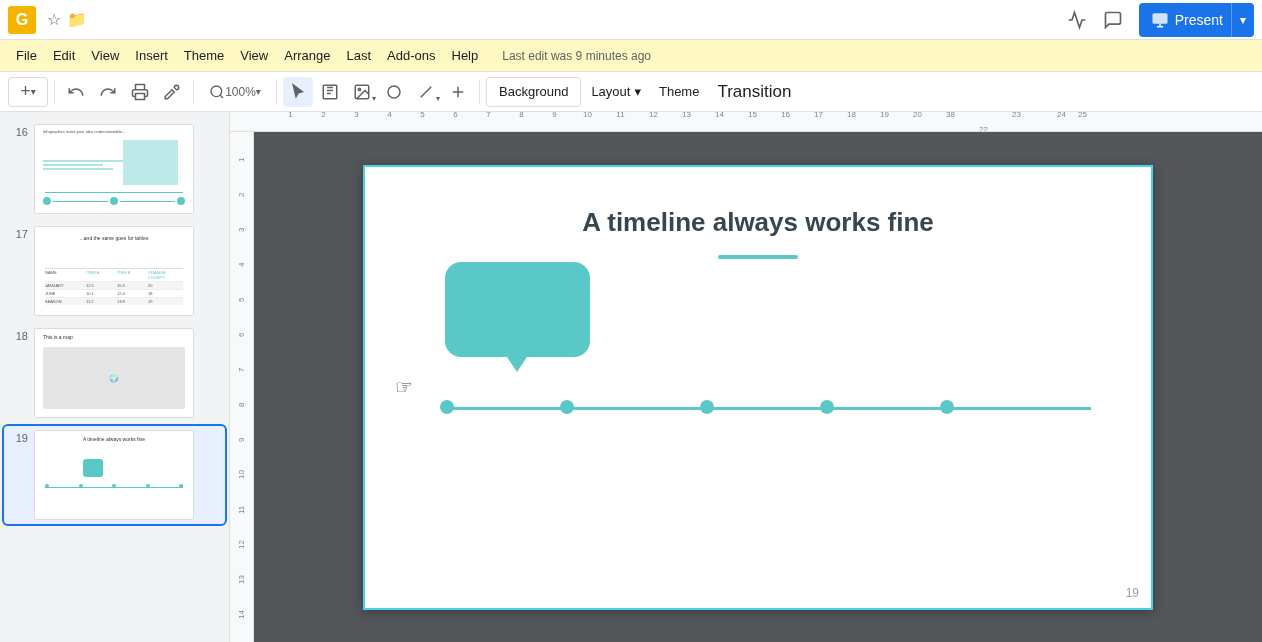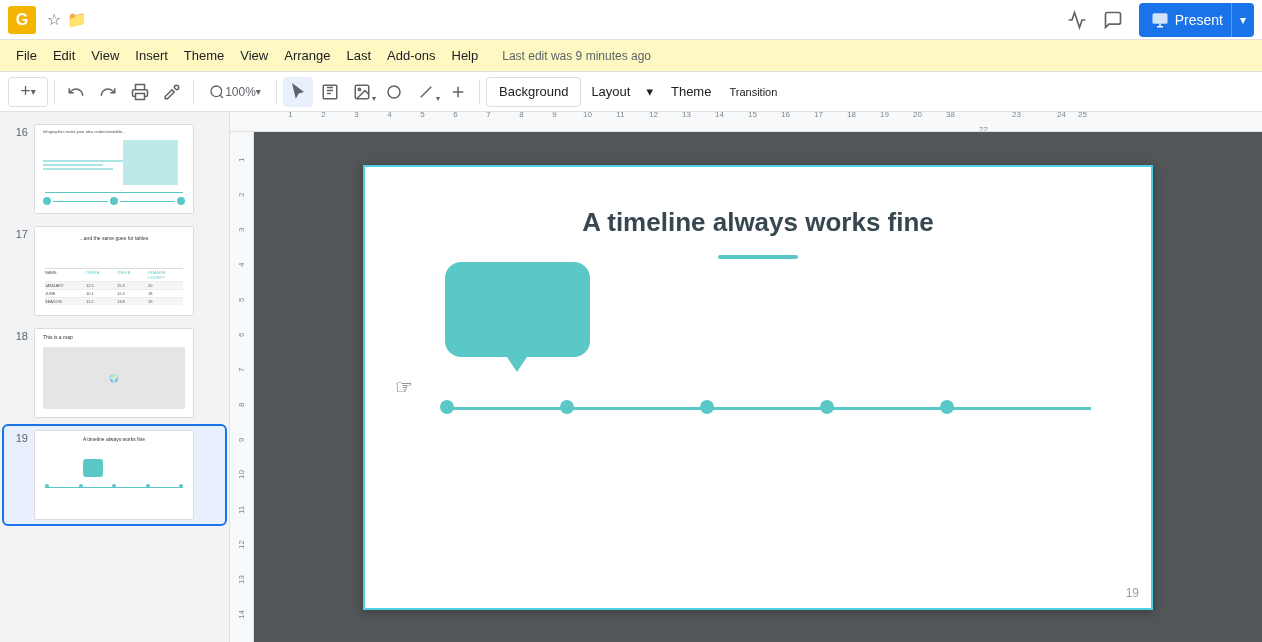"Layout" #layout-btn { gap: 16px -> 4px }
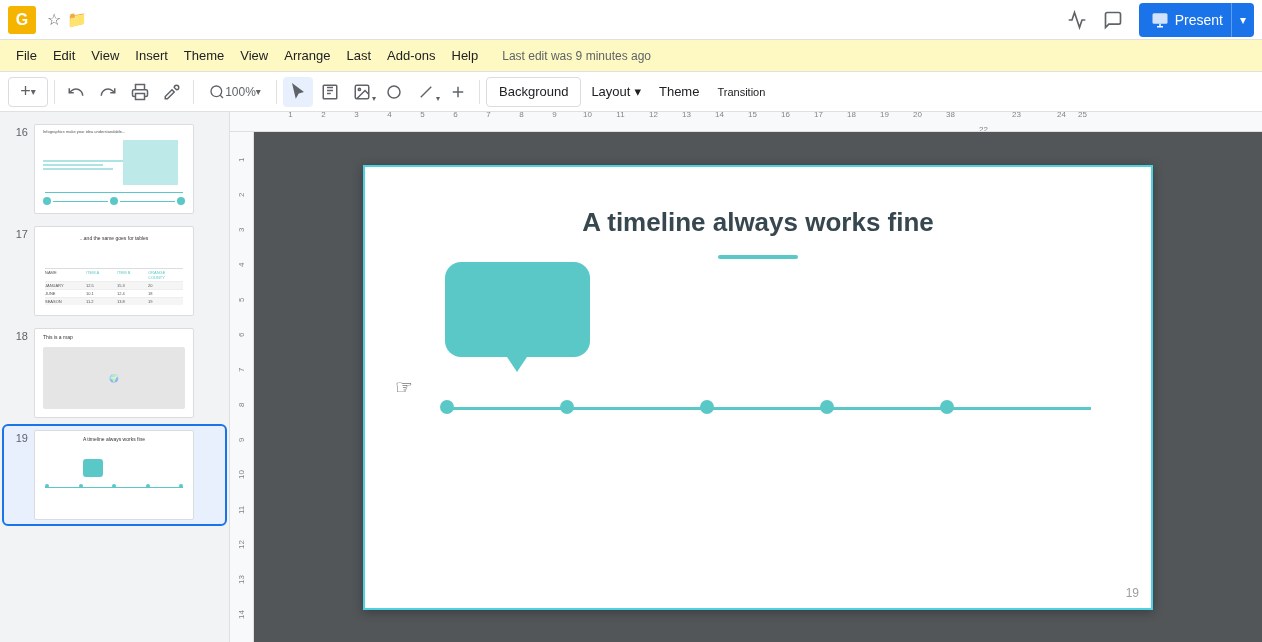"Transition" #transition-btn { font-size: 11px -> 17px }
